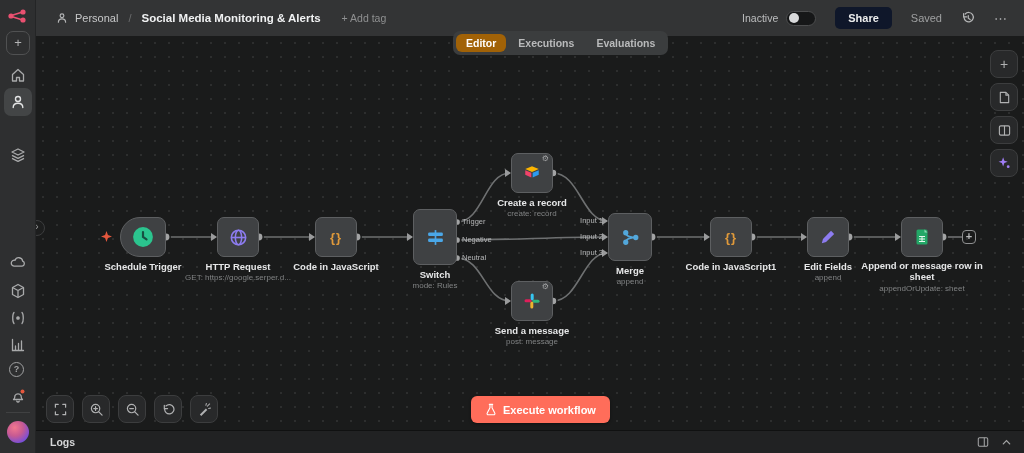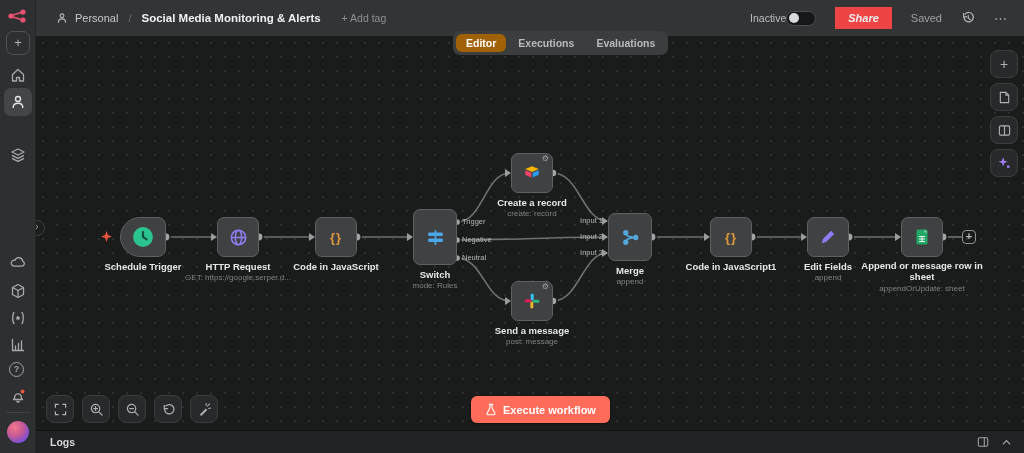"Inactive" .status { gap: none -> 8px }
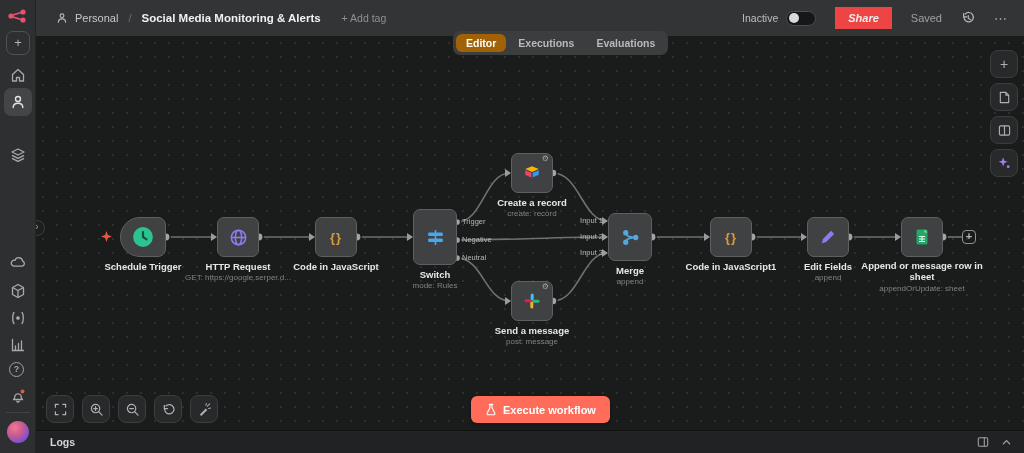"Share" .share-btn { background: #ef4444 -> #0f172a; border-radius: 0 -> 5px; font-style: italic -> none }
